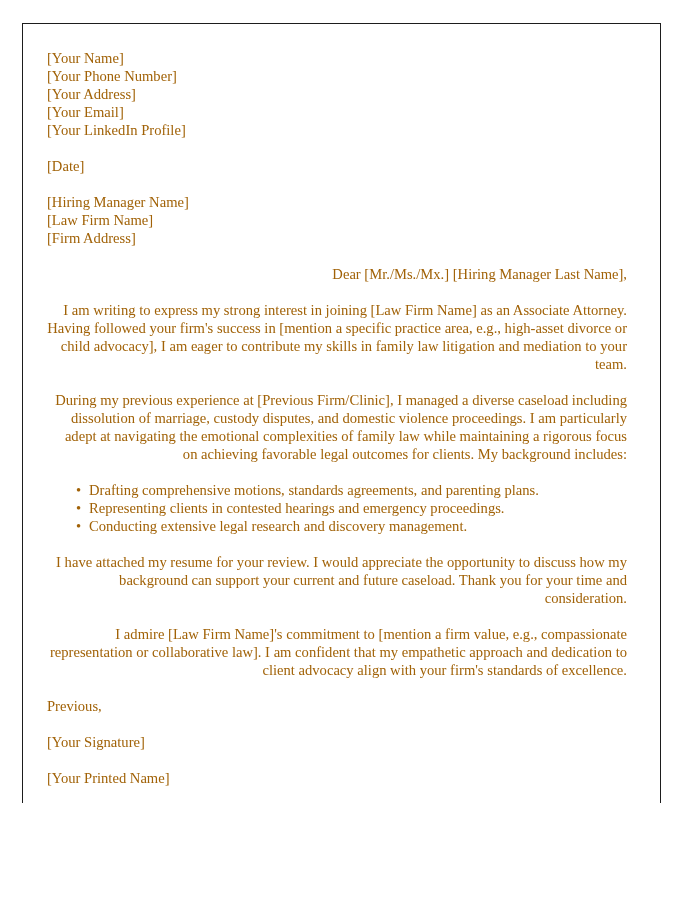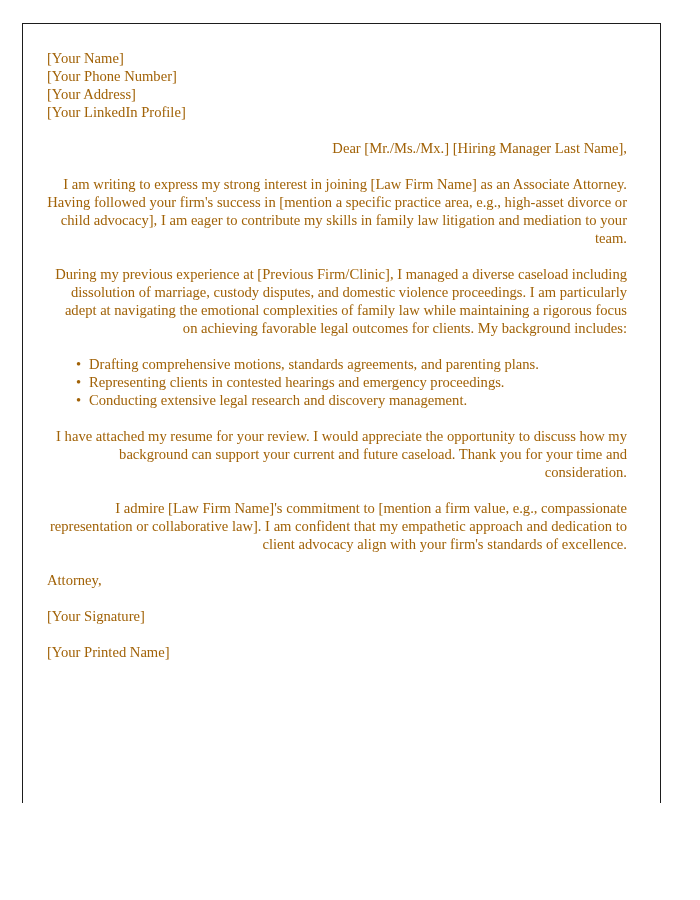"[Your Email]" span.line { html: none -> <span>[Your Email]</span> }
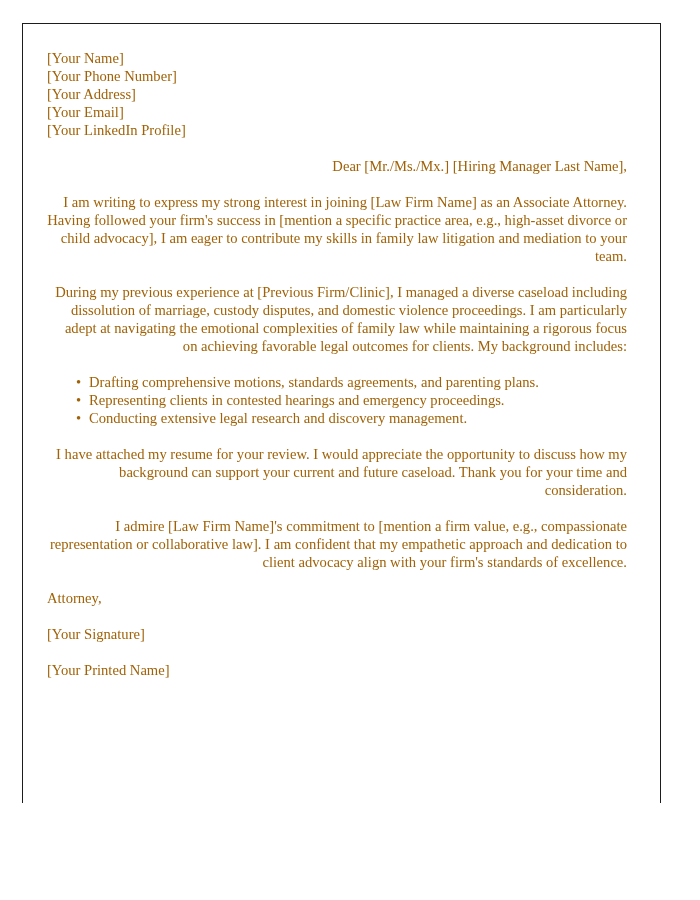"[Date]" div.block { html: none -> <div> <span>[Date]</span> </div> }
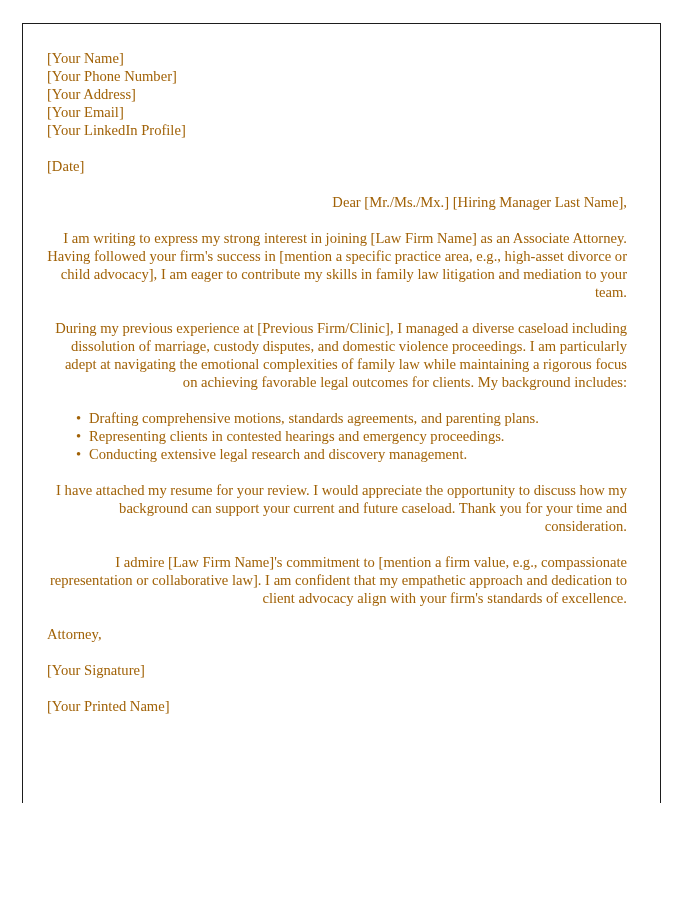"[Hiring Manager Name]" div.block { html: none -> <div> <span>[Hiring Manager Name]</span> <span>[Law Firm Name]</span> <span>[Firm Address]</span> </div> }
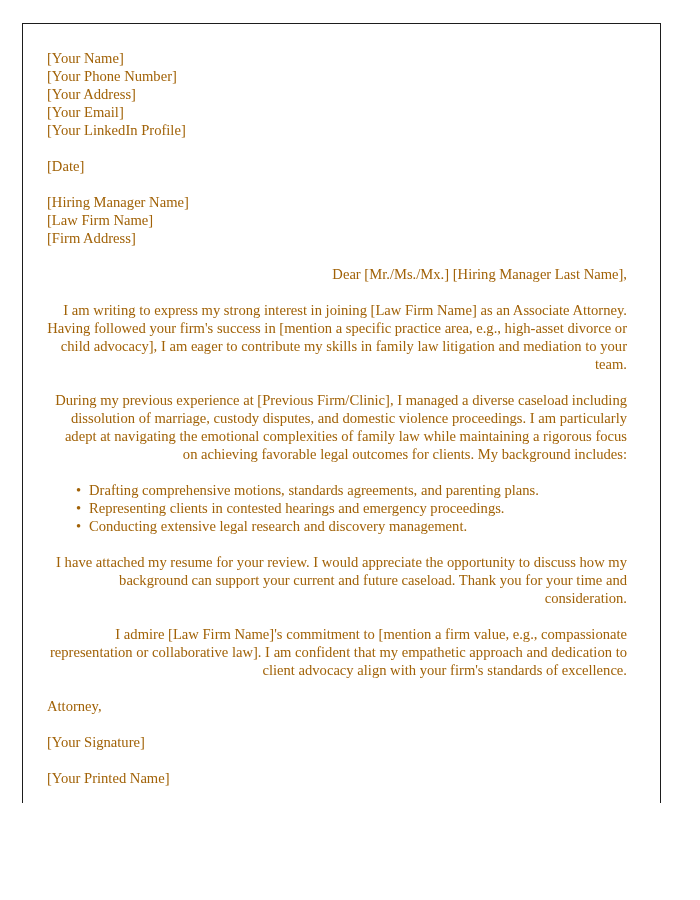"Attorney," span.line { text: Attorney -> Previous }
